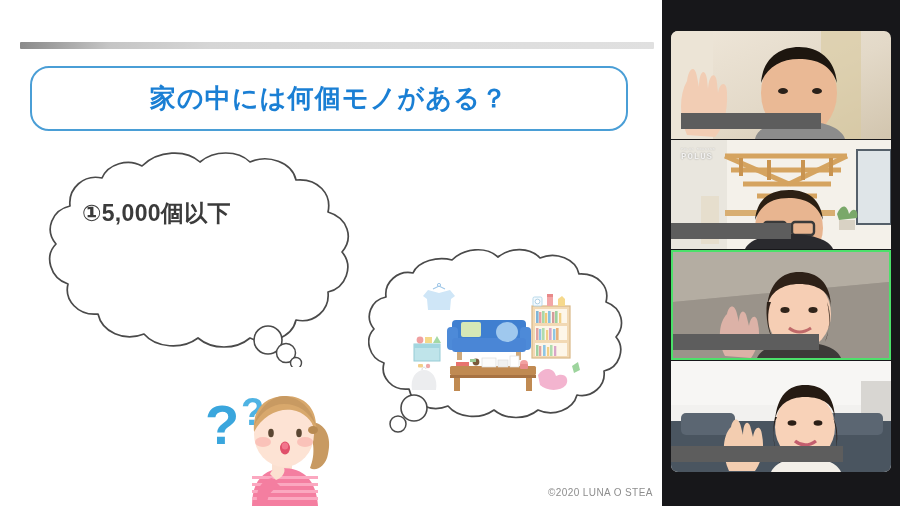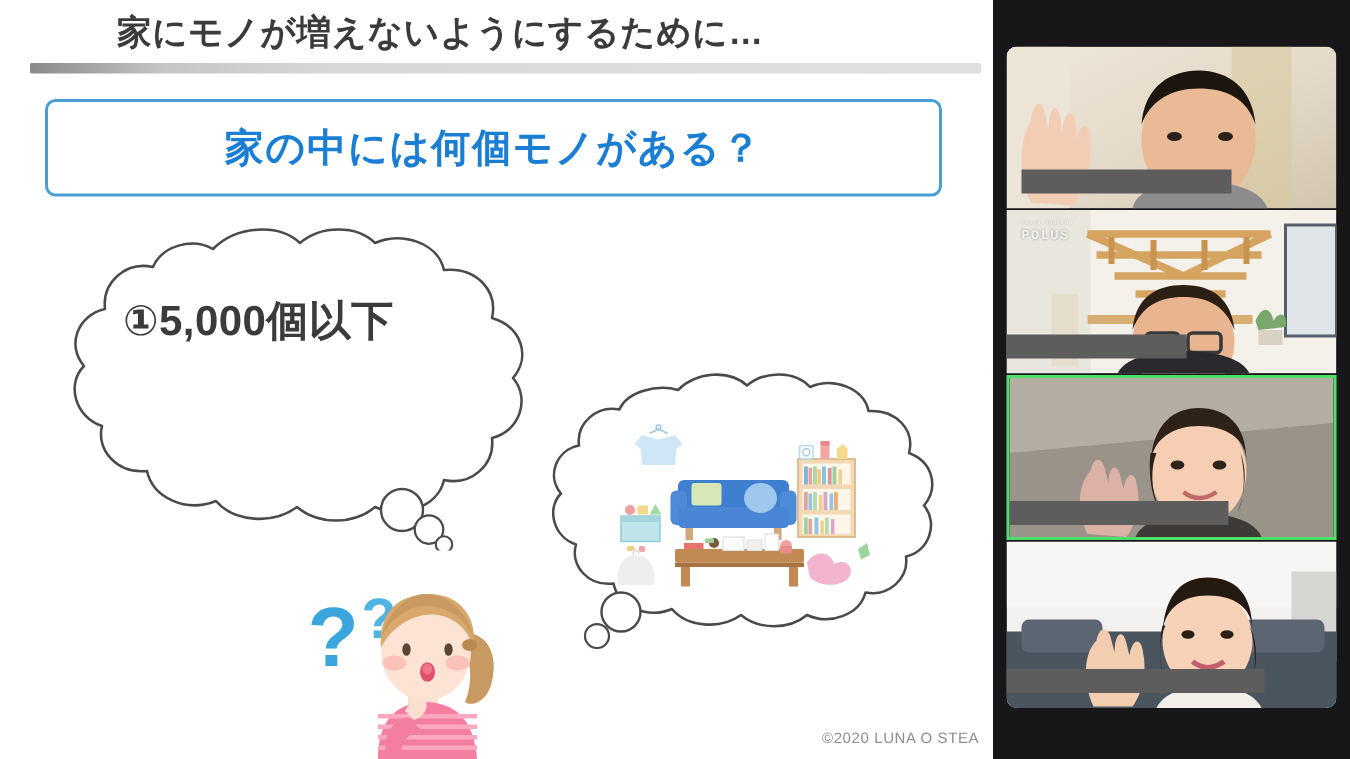"家にモノが増えないようにするために…" div { html: <div>家にモノが増えないようにするために…</div> -> none }
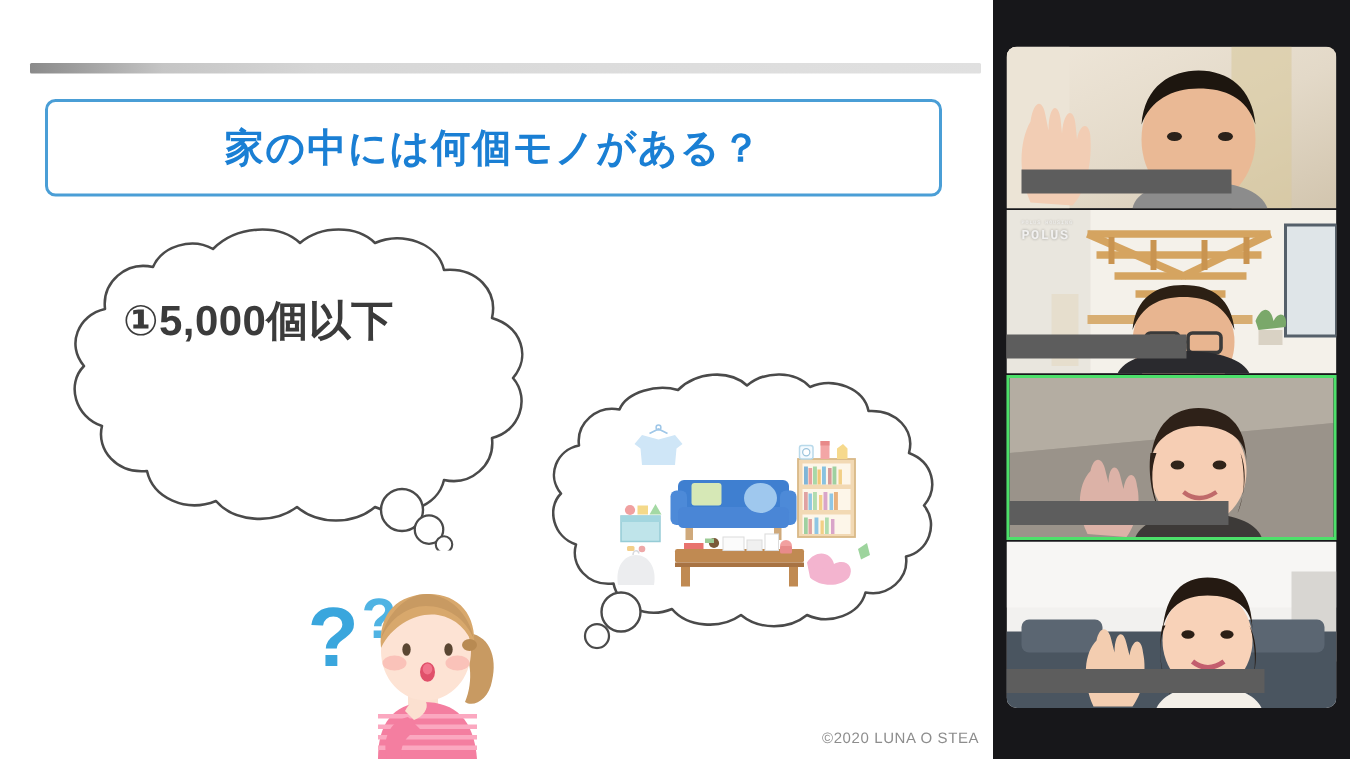"家の中には何個モノがある？" #question-box { border-radius: 7px -> 19px }
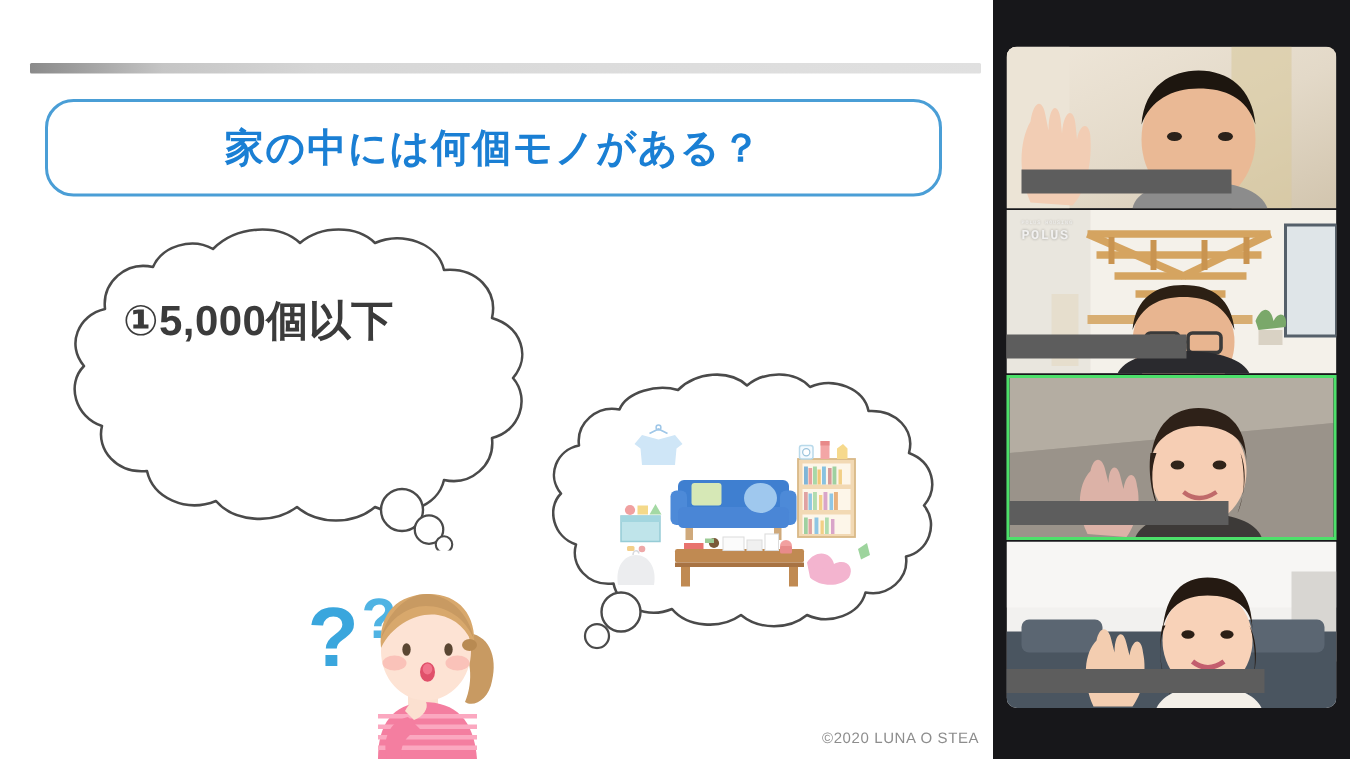"①5,000個以下" .option-line { font-size: 28px -> 23px }
